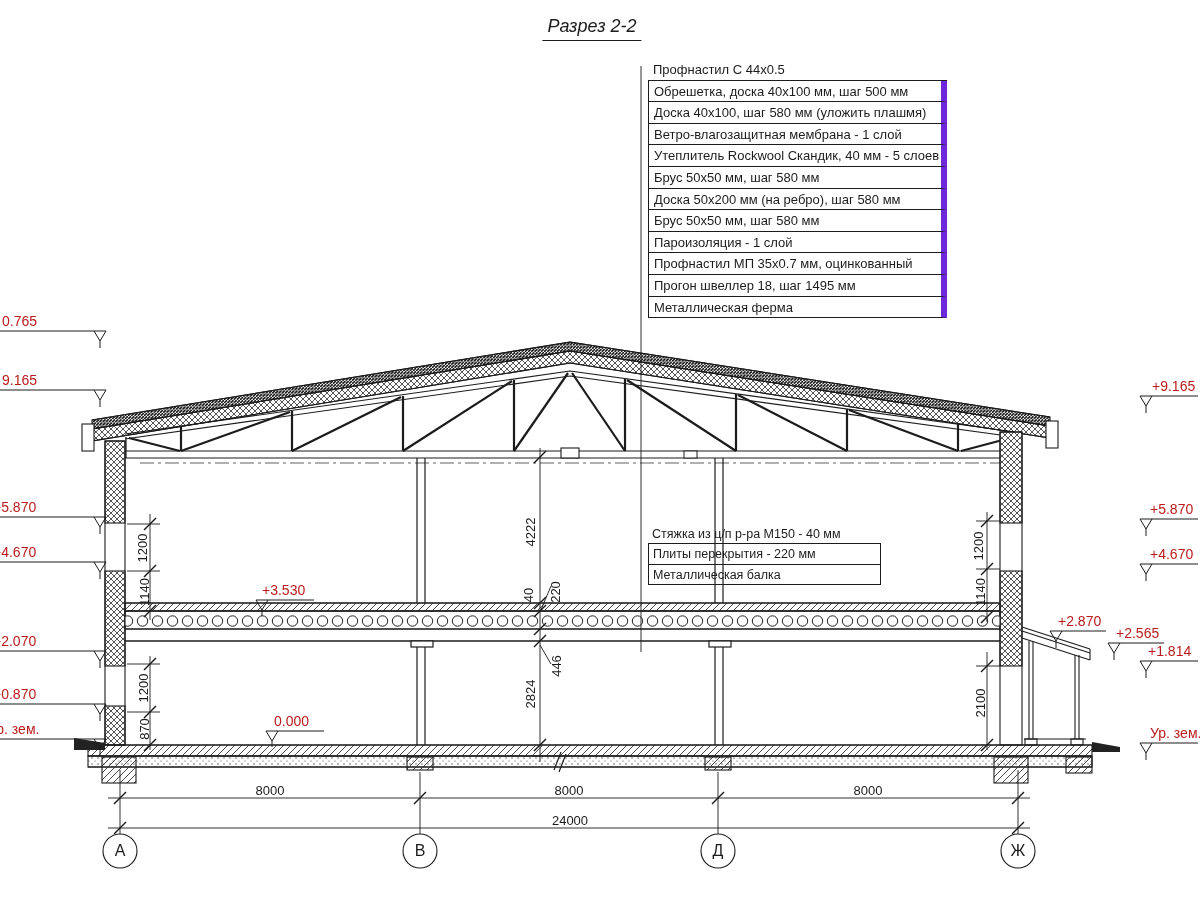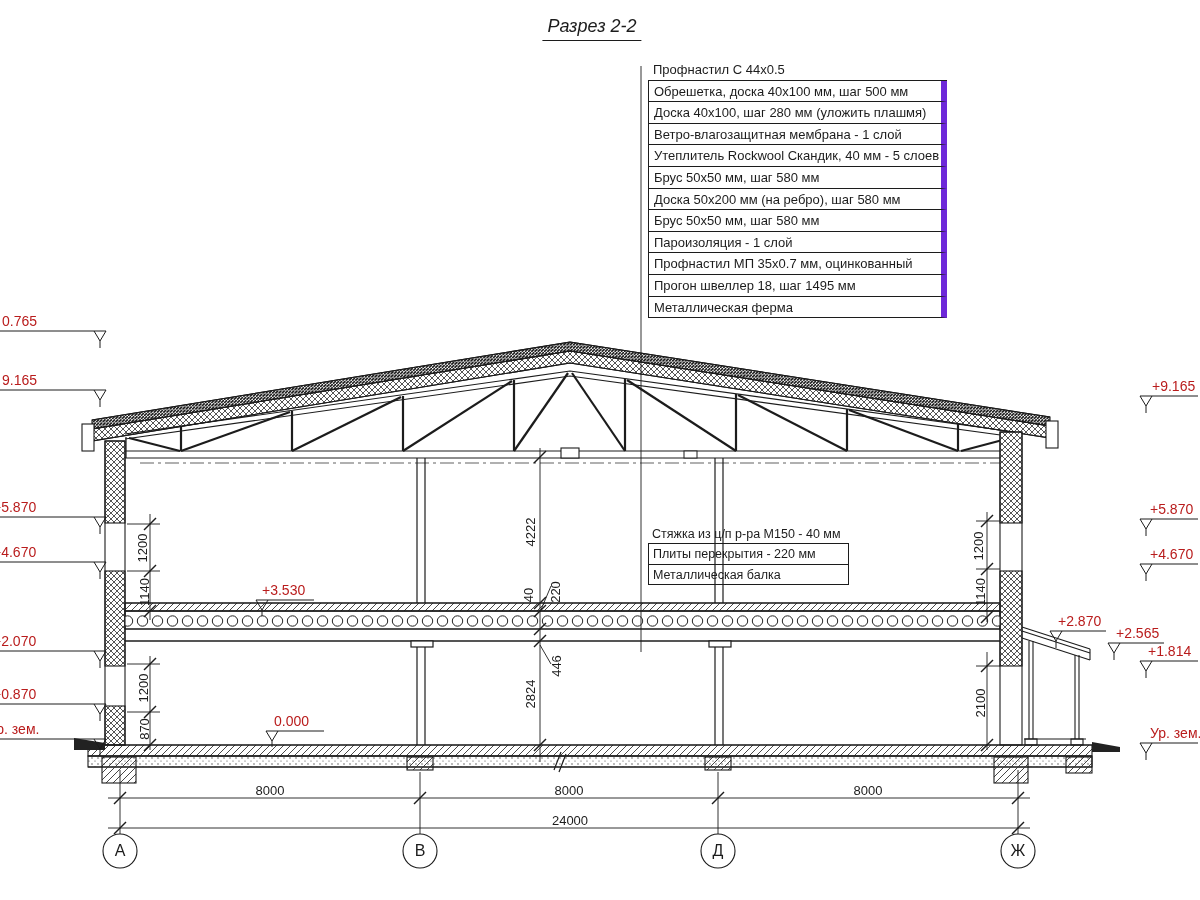"Доска 40х100, шаг 280 мм" div.row { text: 280 -> 580 }
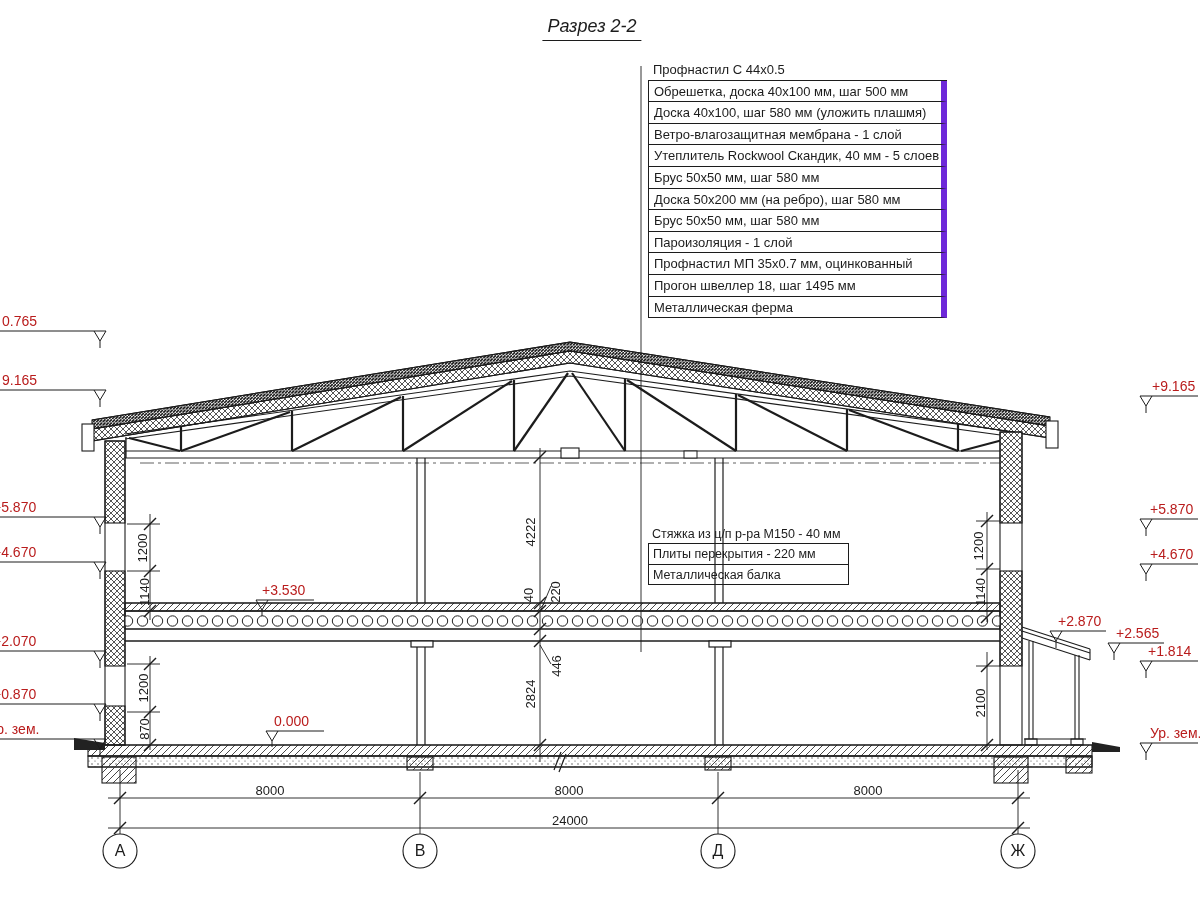"Стяжка из ц/п р-ра М150" .callouts2 { width: 201px -> 233px }
